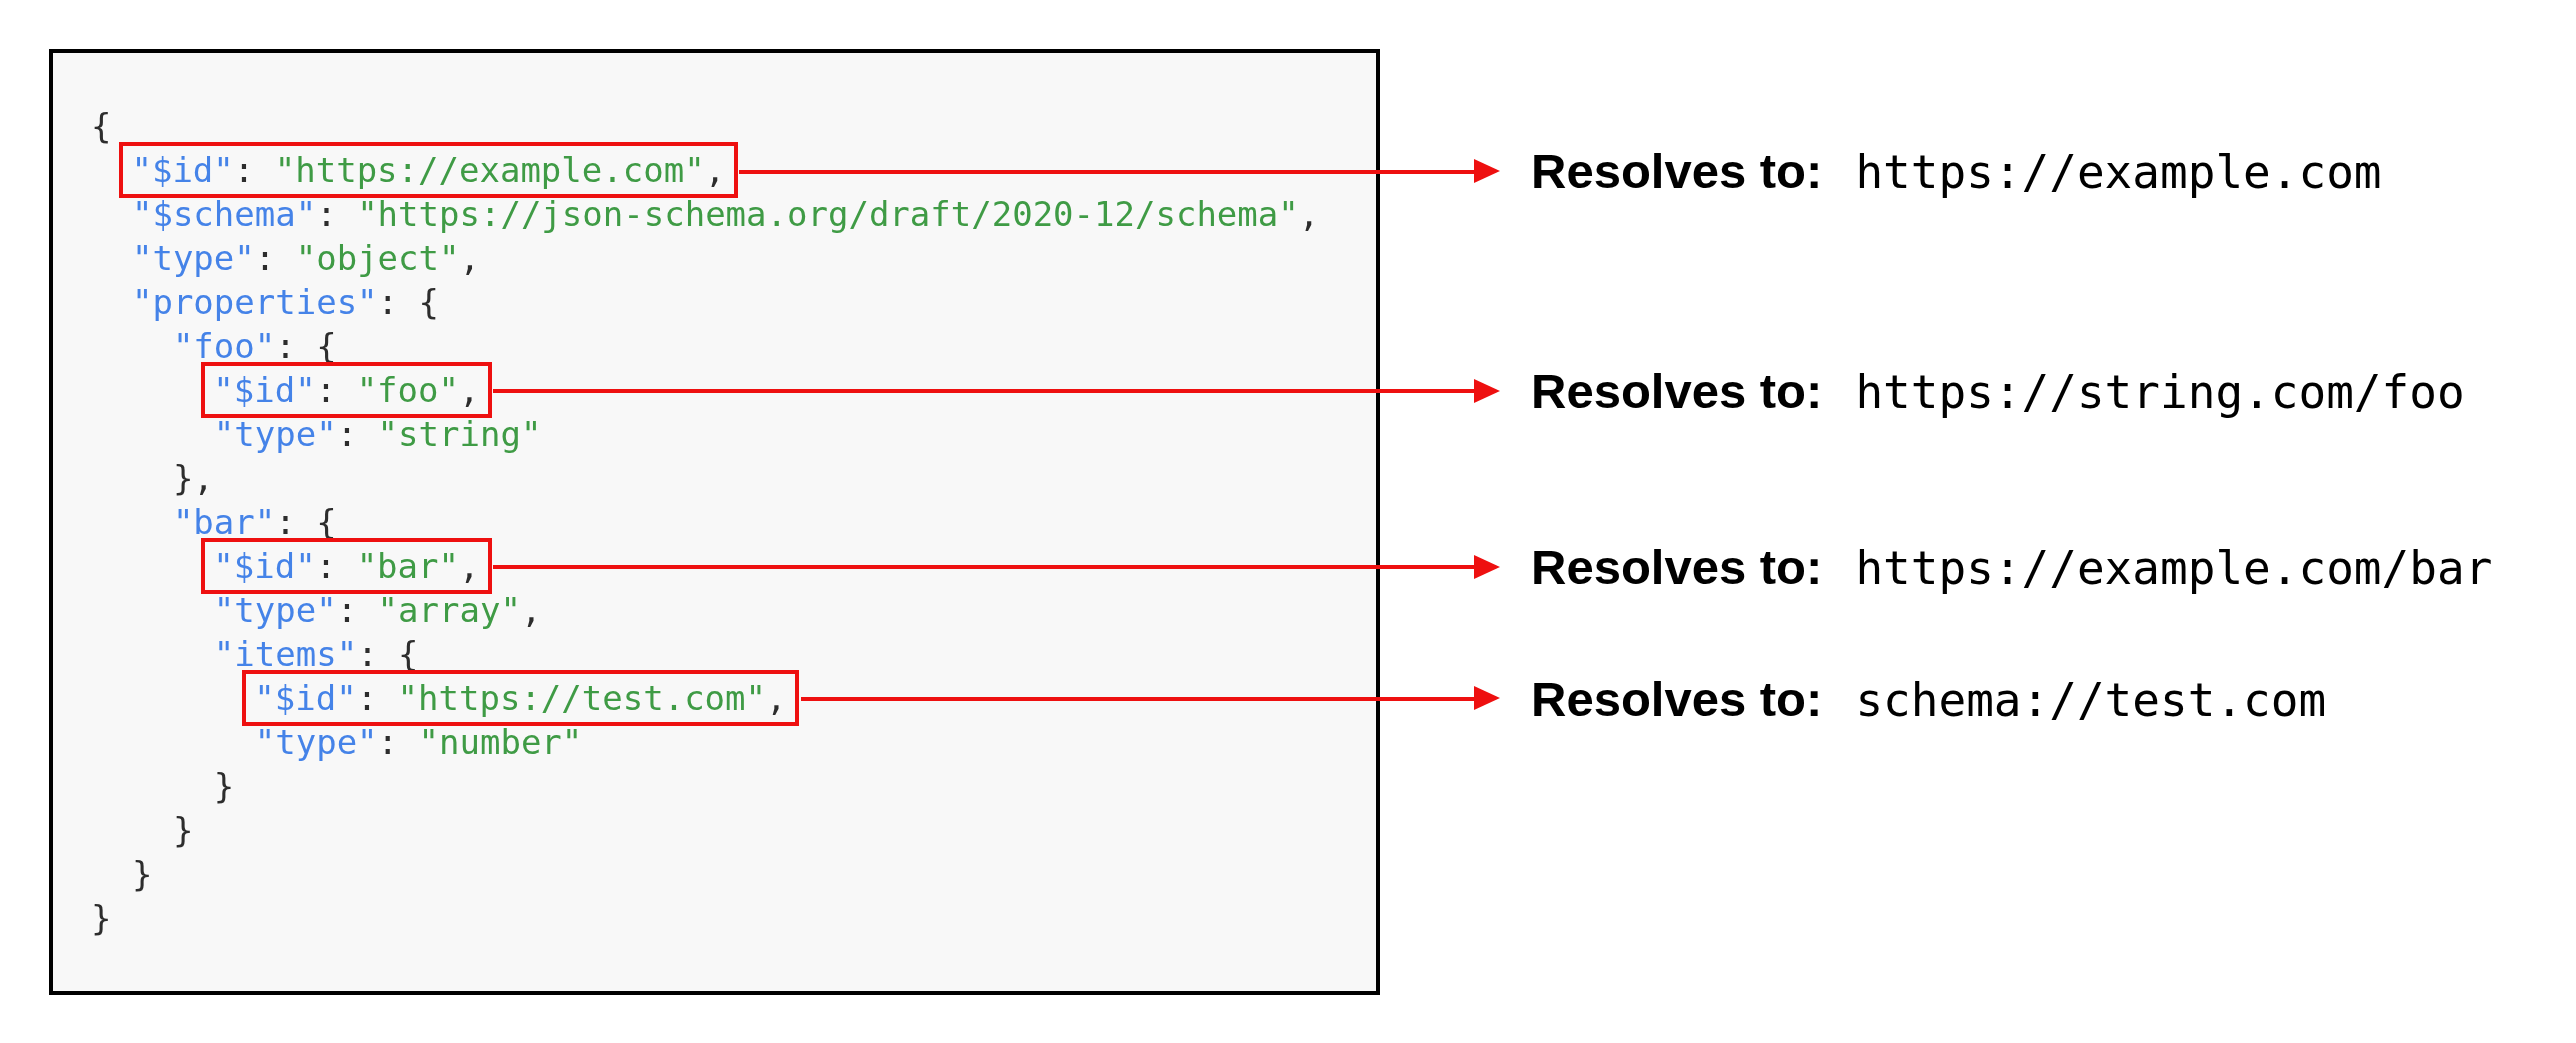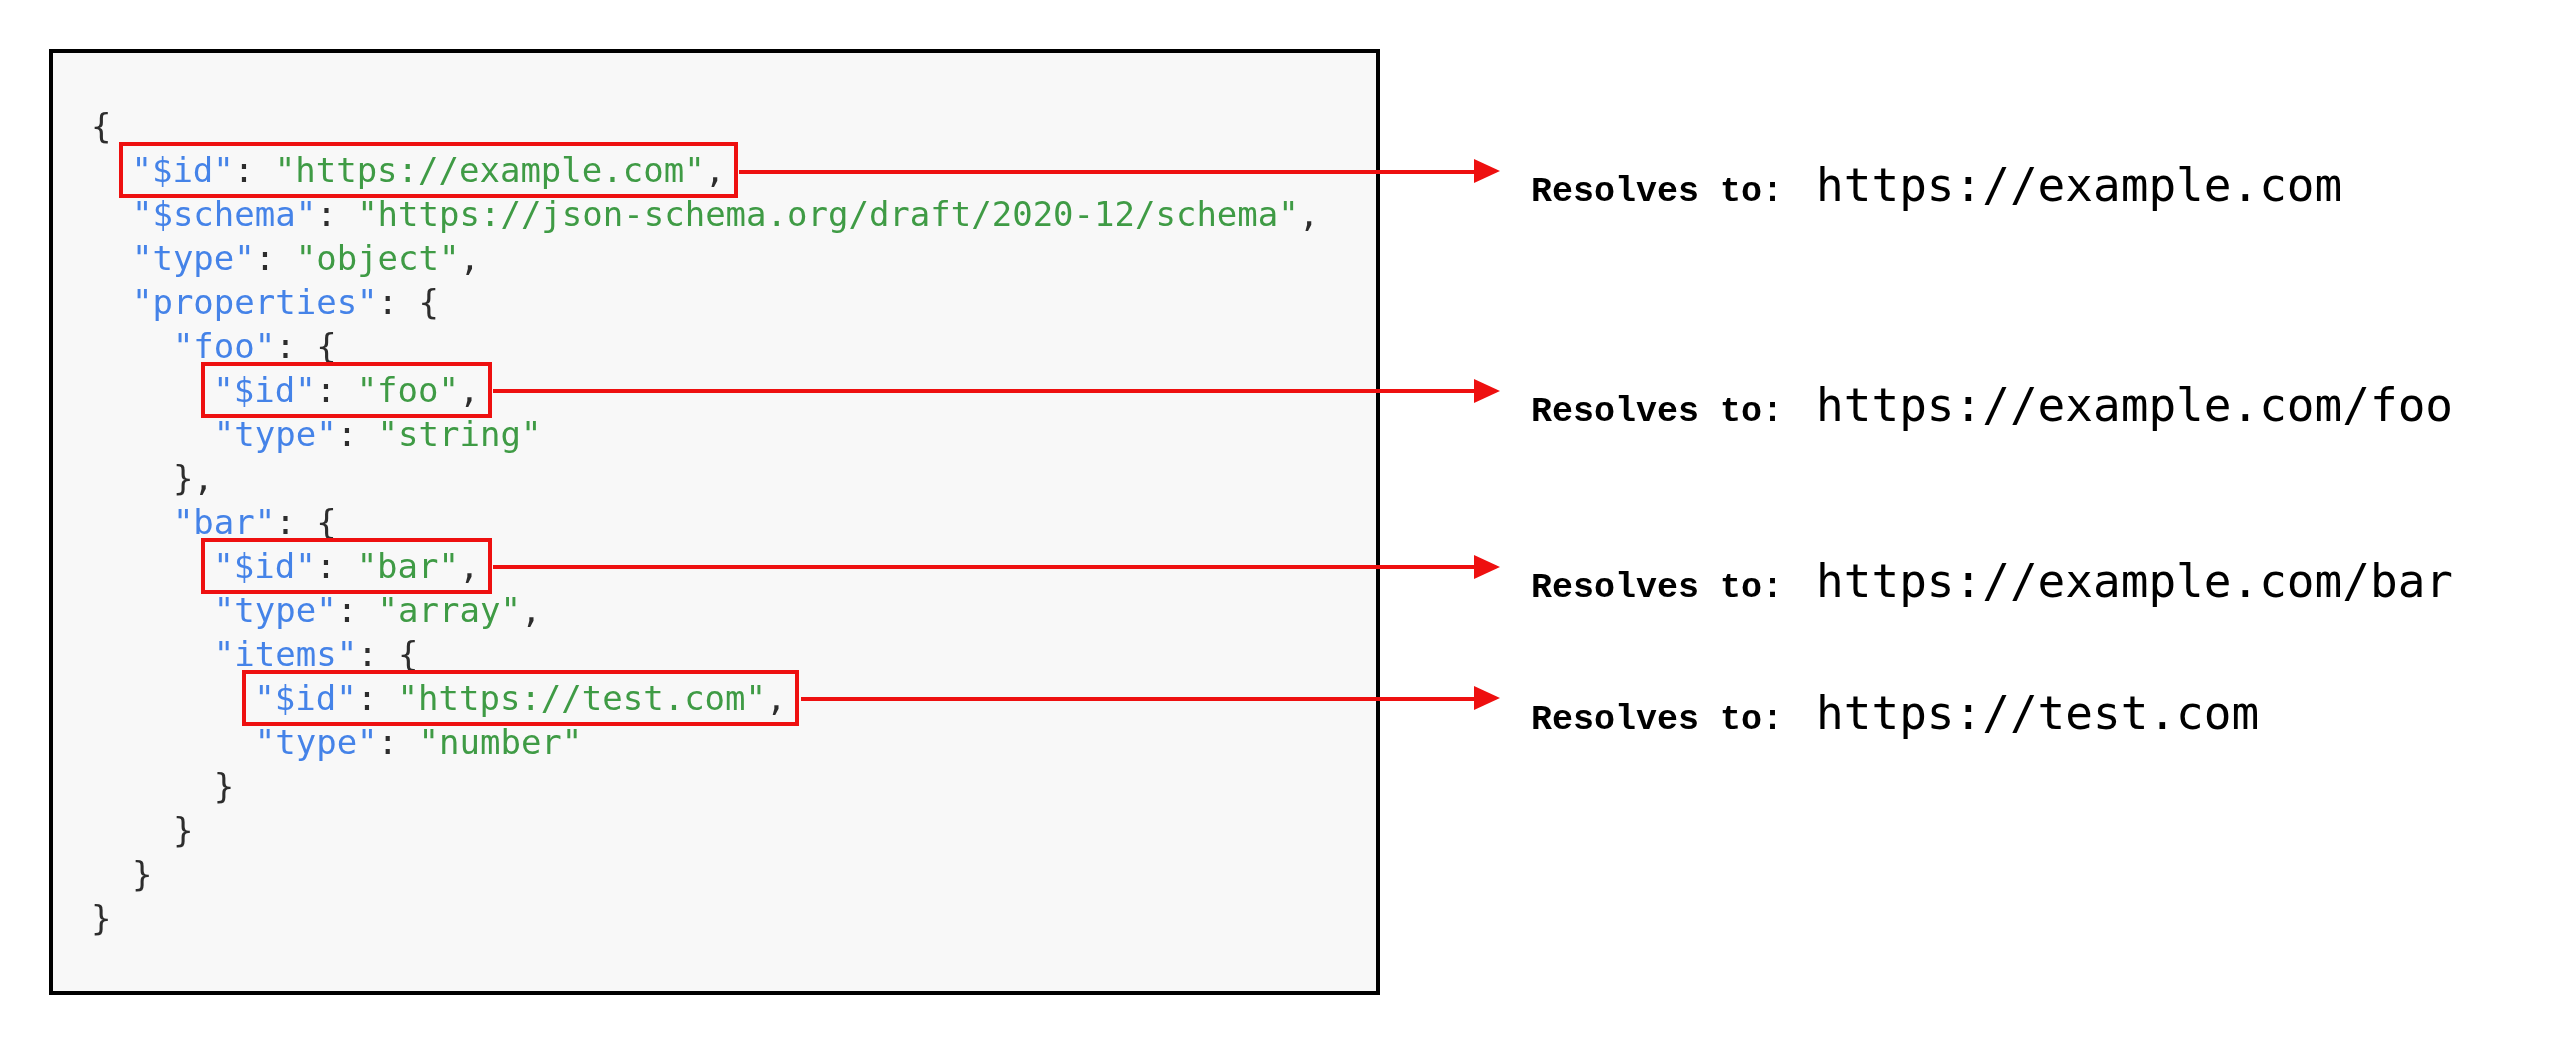"Resolves to:" .ann-label { font-family: Liberation Mono, monospace -> Liberation Sans, sans-serif; font-size: 35px -> 49px; margin-top: 29px -> none }
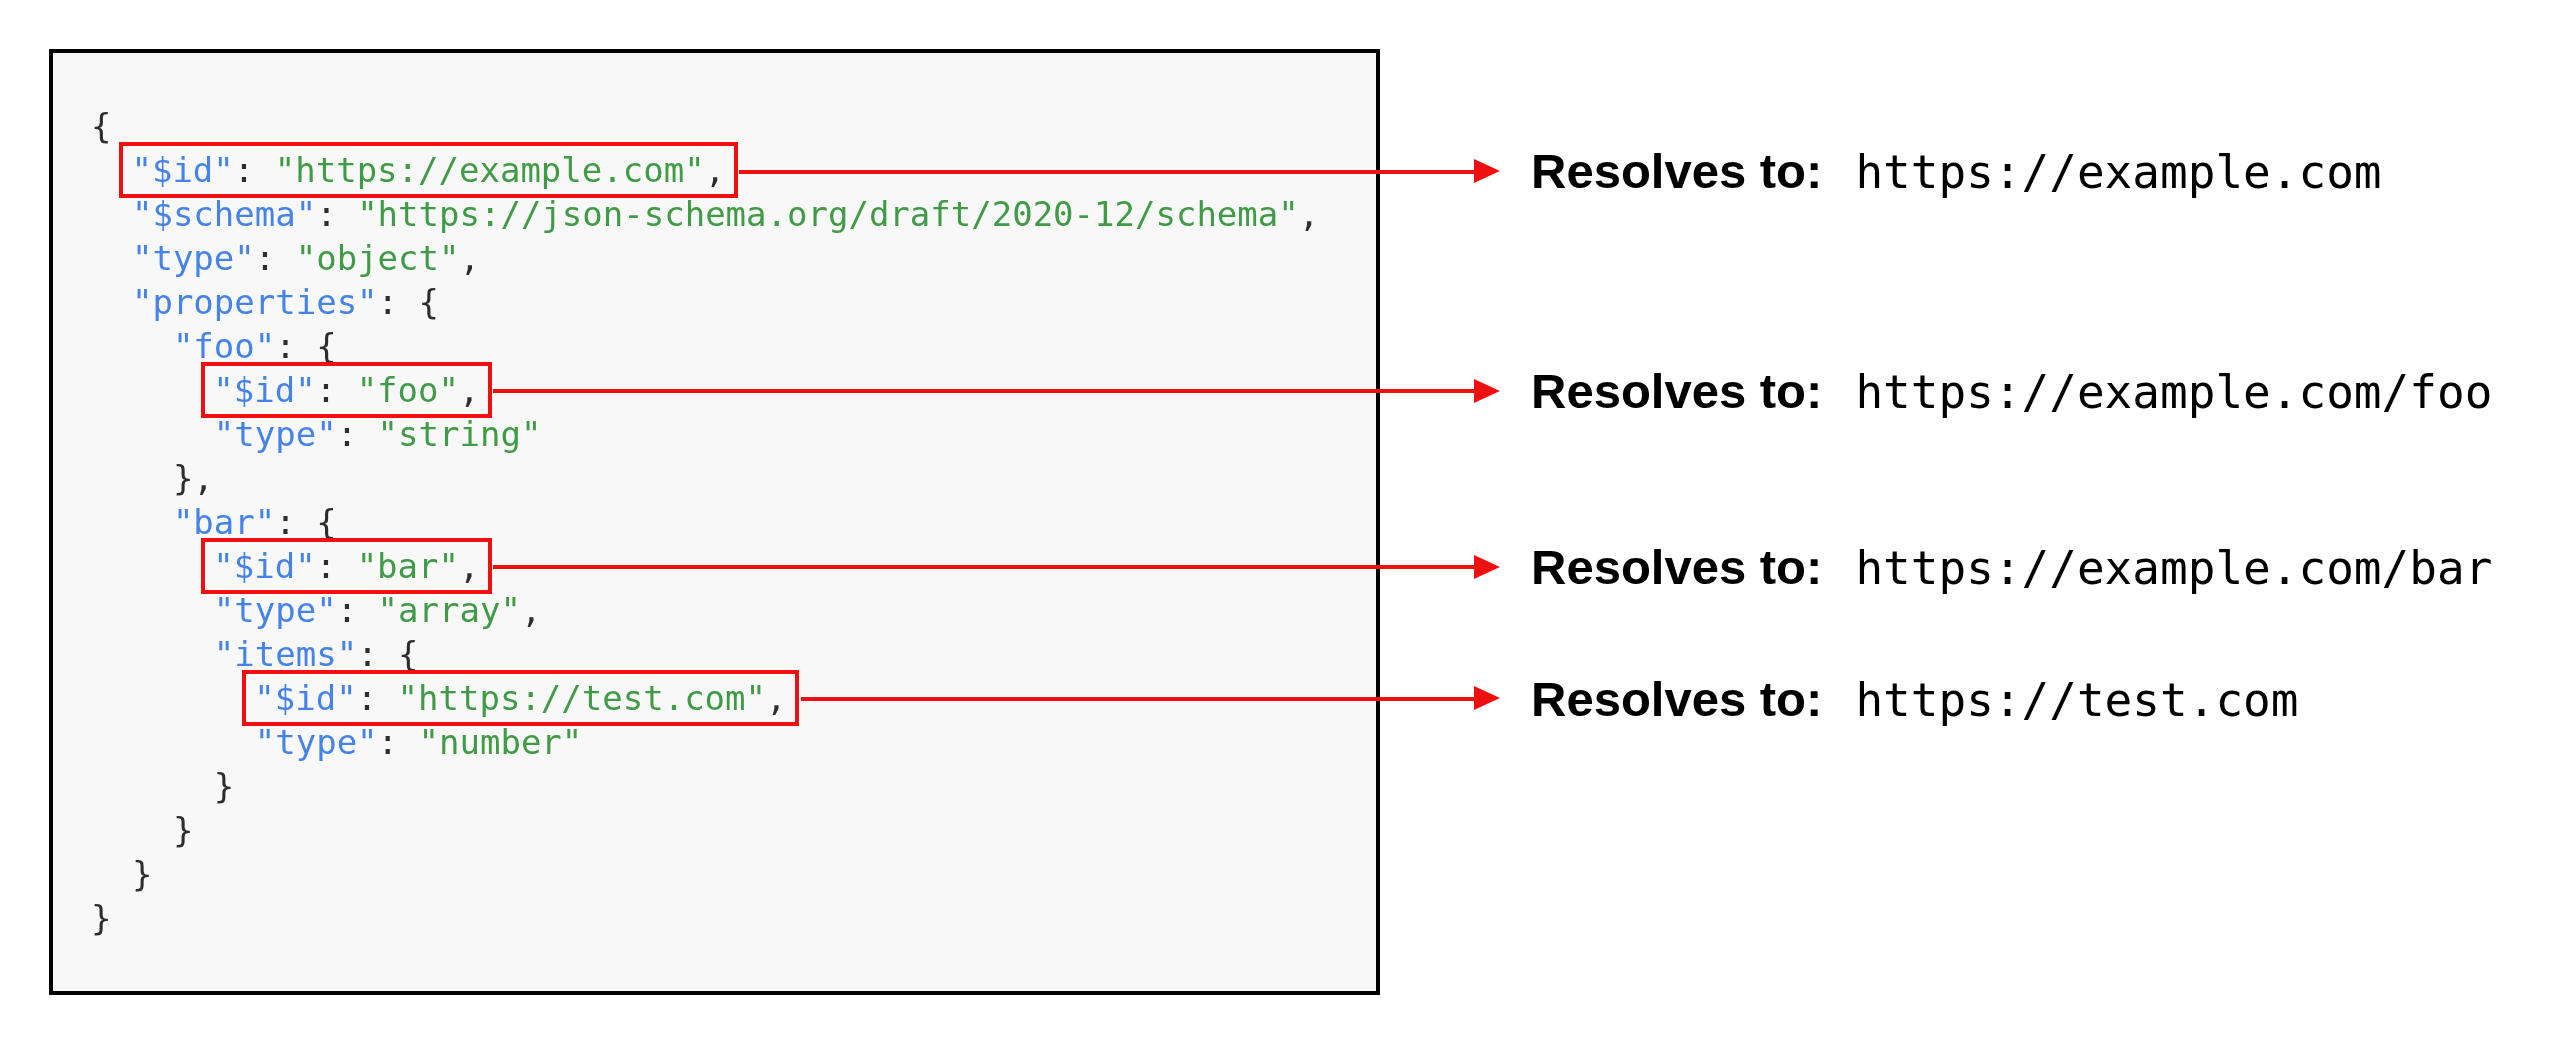"https://example.com/foo" span.ann-value { text: https://example.com/foo -> https://string.com/foo }
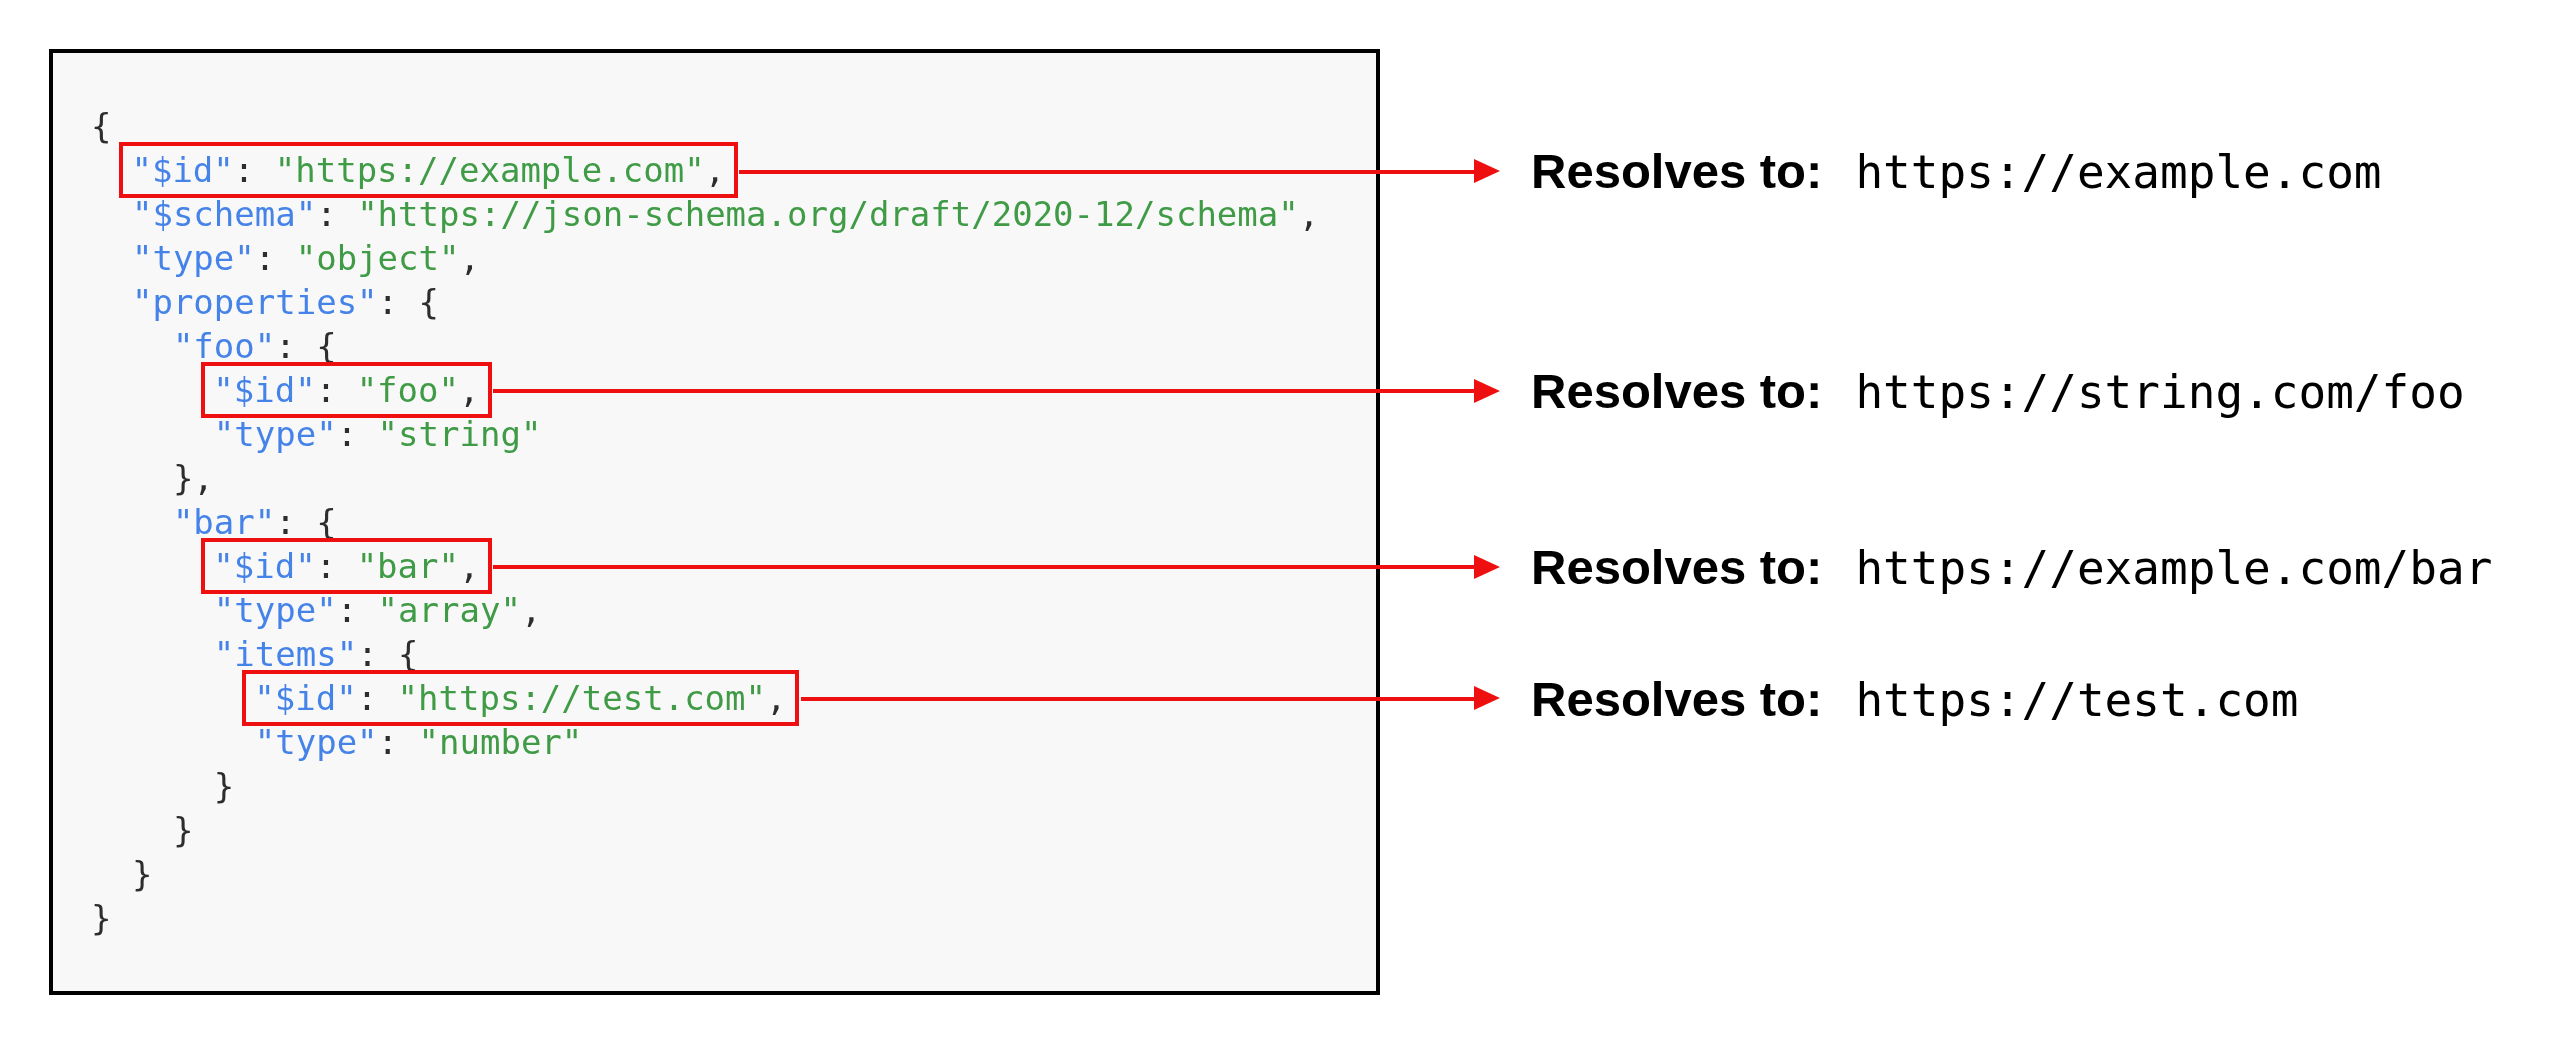"https://test.com" span.ann-value { text: https://test.com -> schema://test.com }
